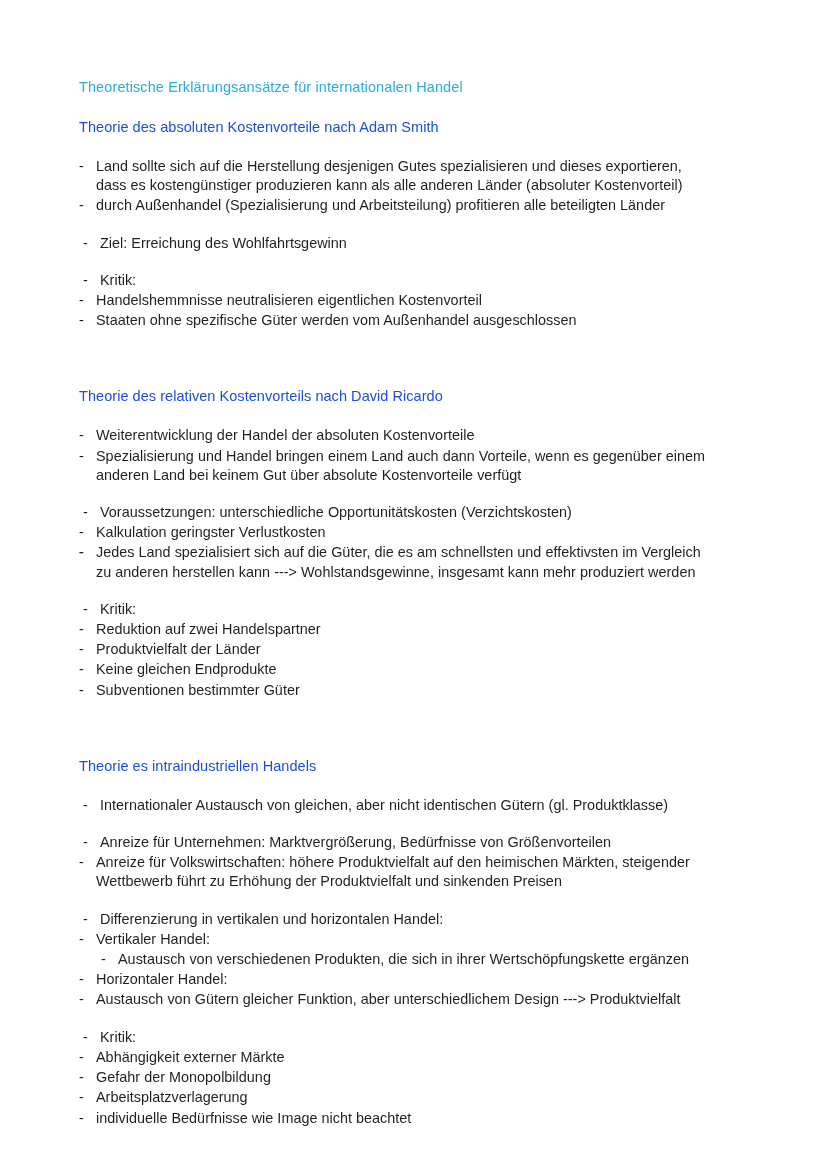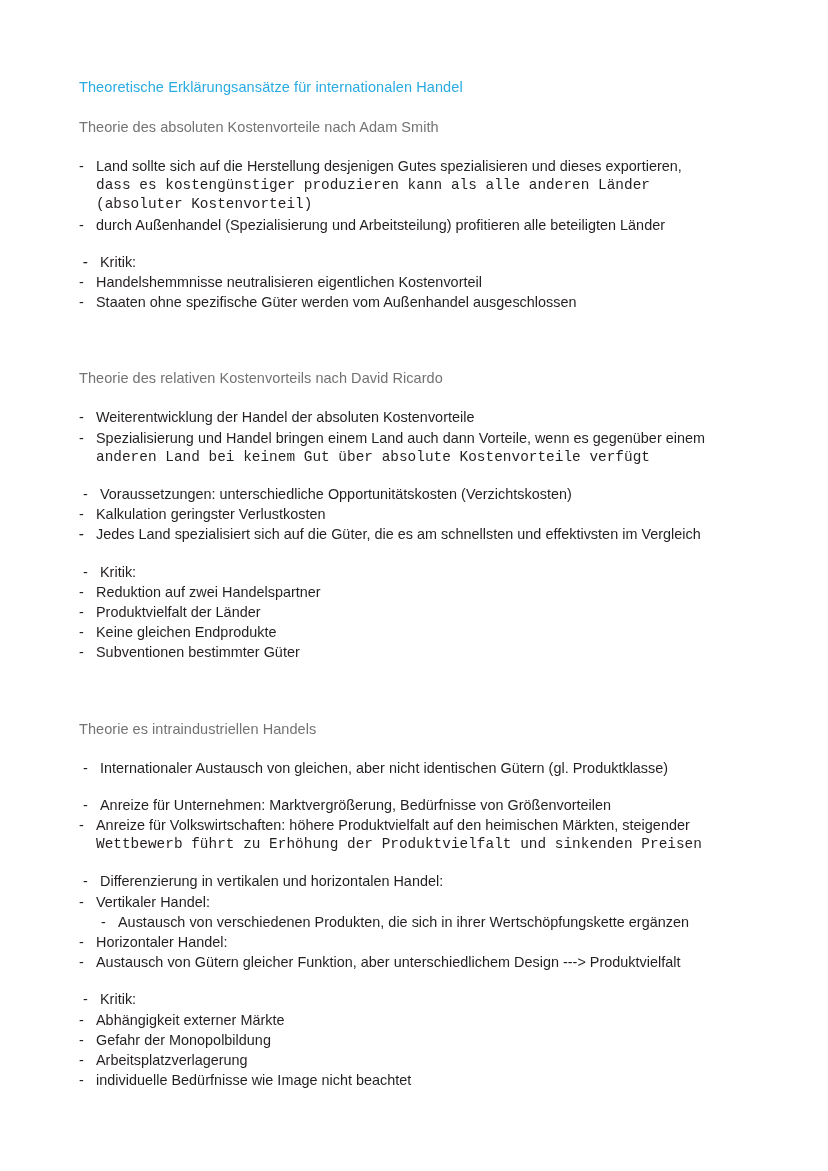"Theorie des absoluten Kostenvorteile" .section-heading { color: #737373 -> #1d4ed8 }
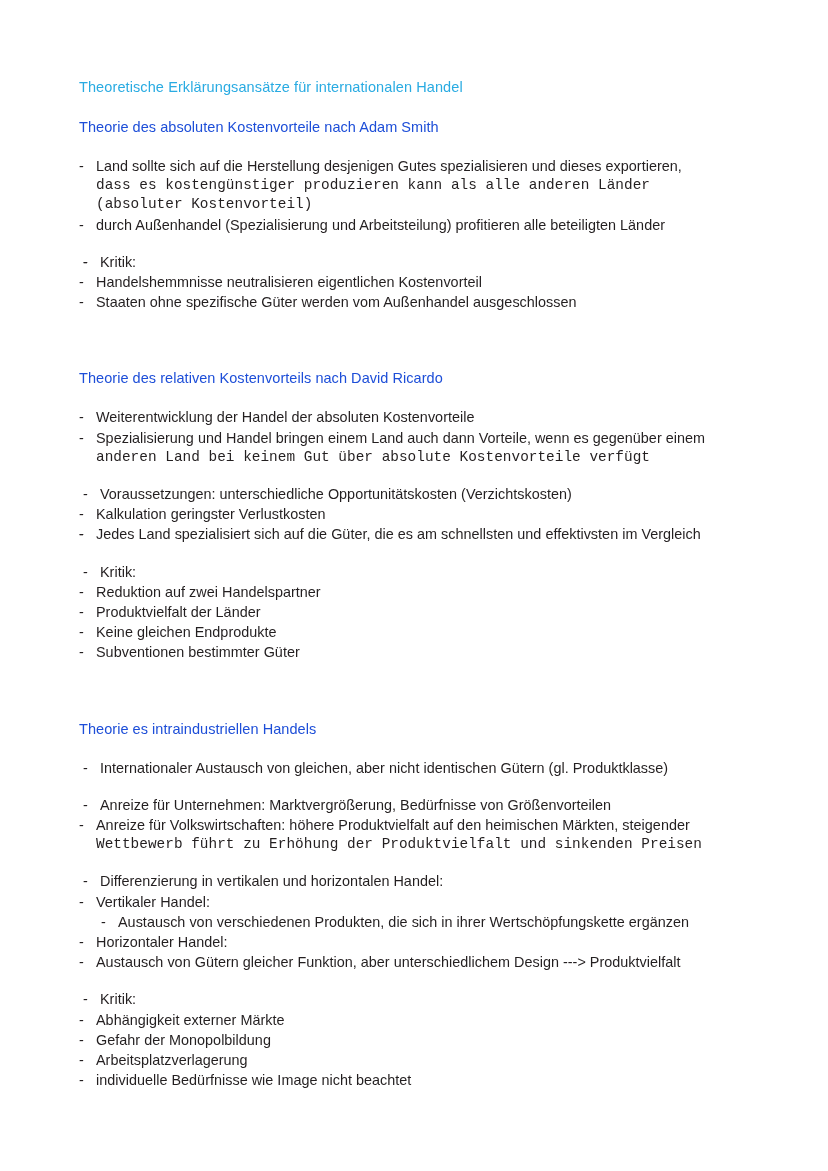"dass es kostengünstiger produzieren kann" .cont-line { font-family: Liberation Mono, monospace -> none }
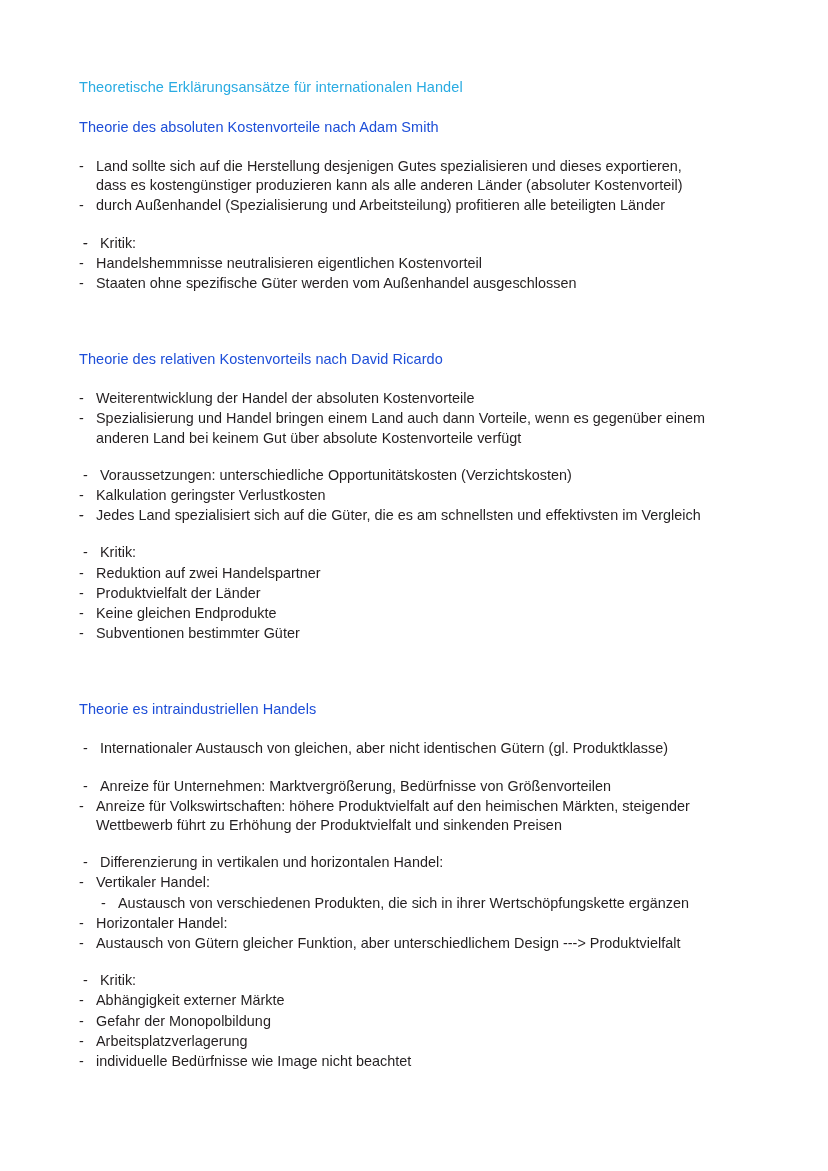"Ziel: Erreichung des Wohlfahrtsgewinn" span { html: none -> <span>Ziel: Erreichung des Wohlfahrtsgewinn</span> }
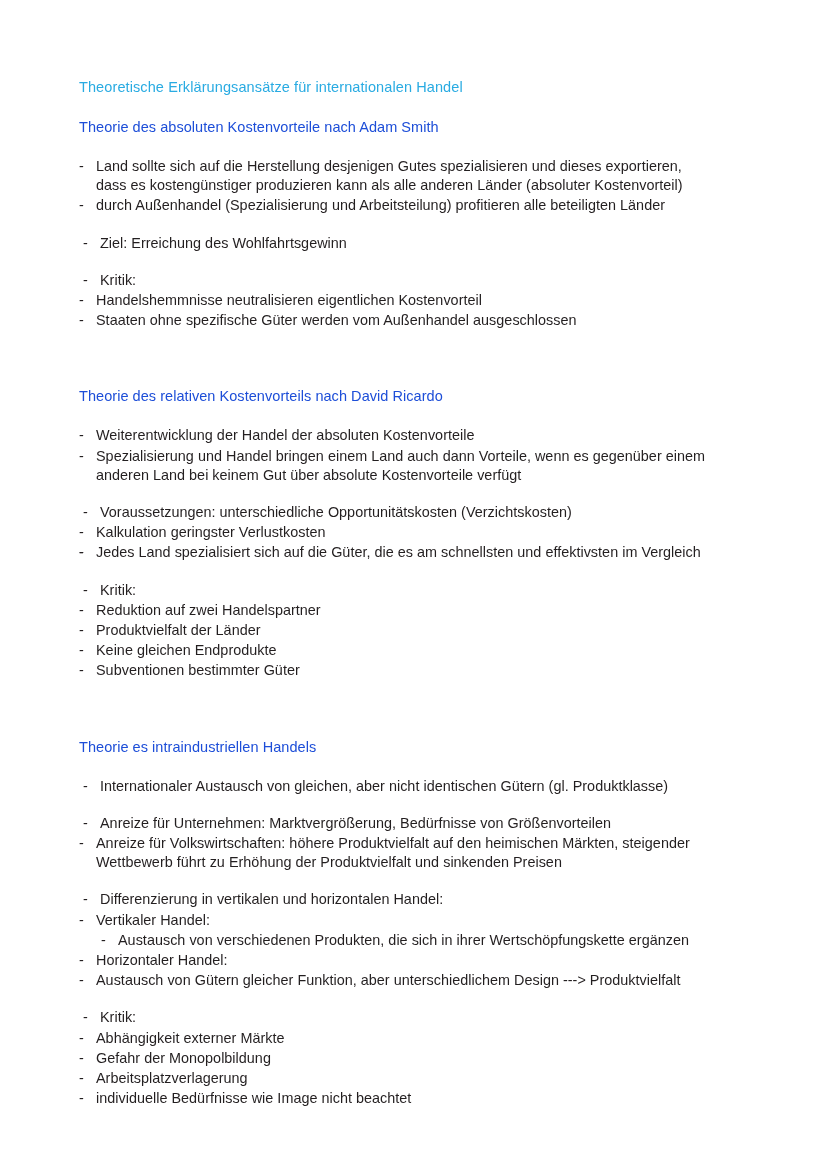"zu anderen herstellen kann --->" span.cont-line { html: none -> <span>zu anderen herstellen kann ---&gt; Wohlstandsgewinne, insgesamt kann mehr produziert werden</span> }
